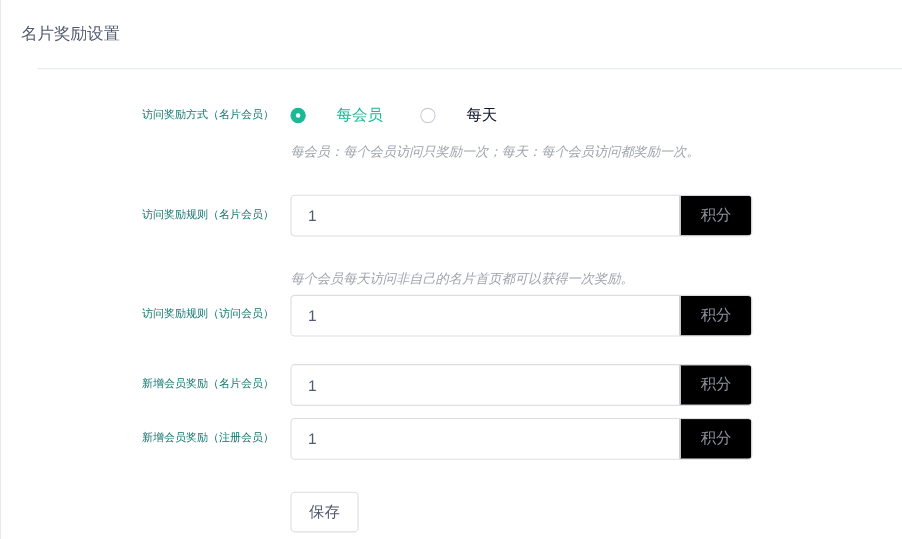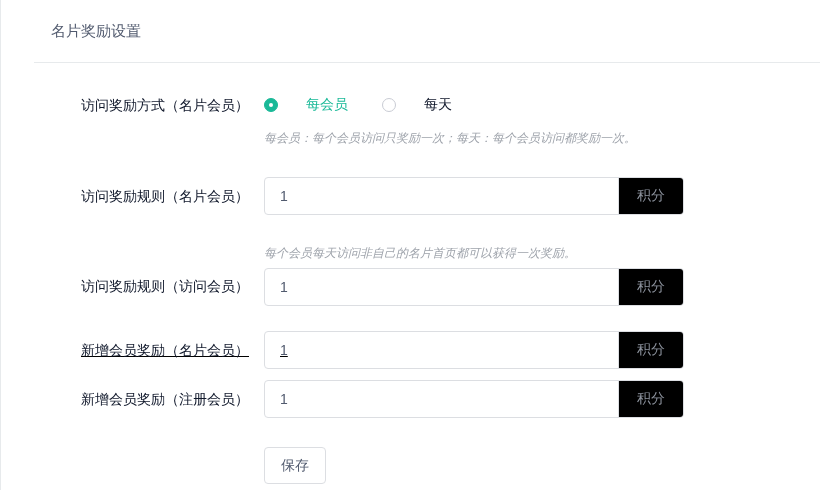"名片奖励设置" .page-title { padding: 20px 0 0 50px -> 20px 0 0 18px }
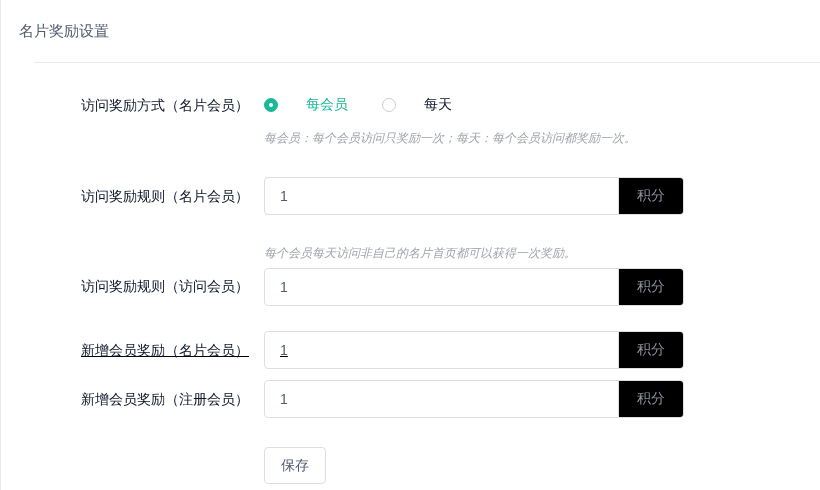"访问奖励方式（名片会员）" .form-label { color: #0f172a -> #0f766e; font-size: 14px -> 10px }
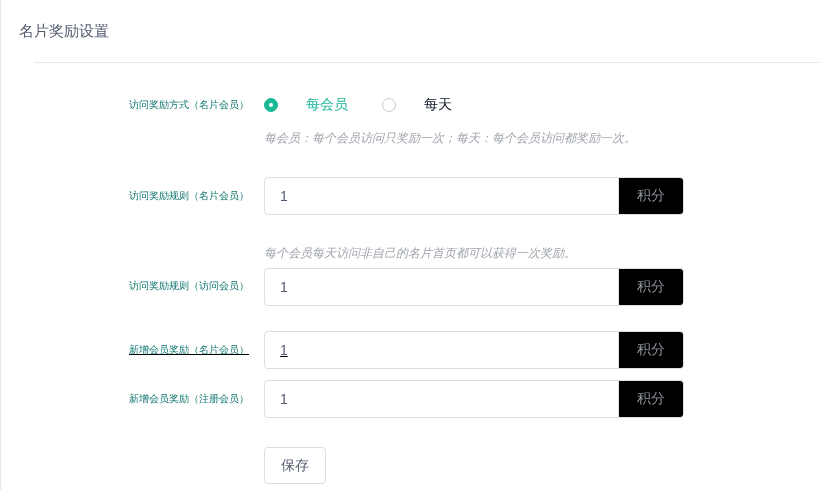"新增会员奖励（名片会员）" .row-4 { text-decoration: underline -> none }
